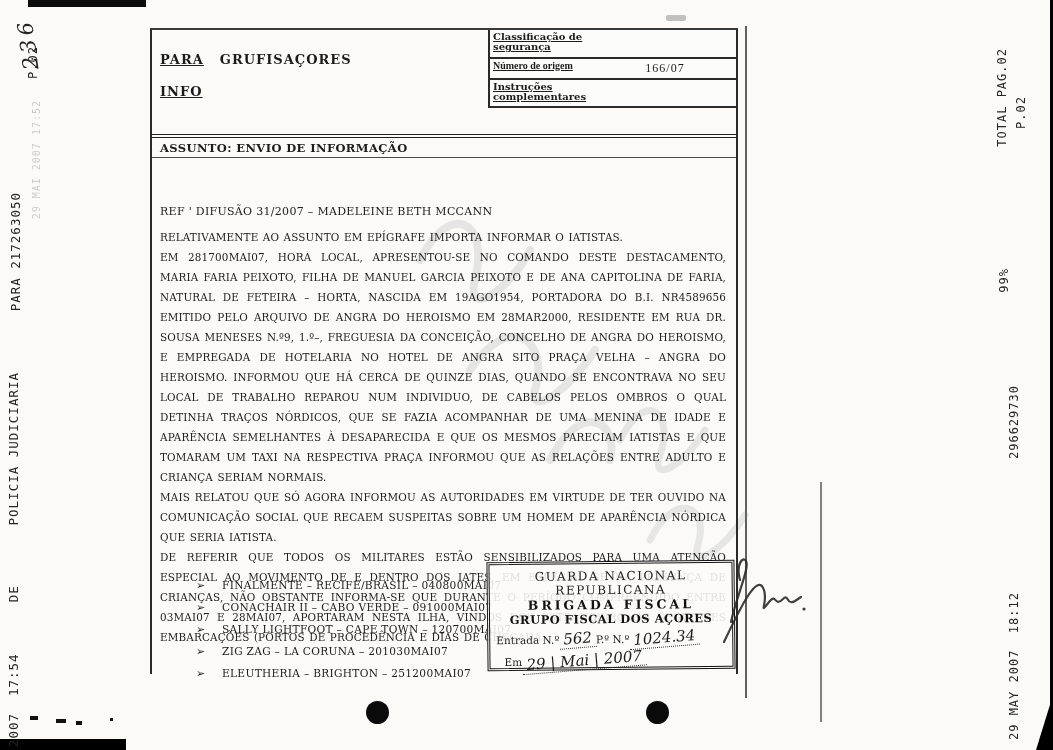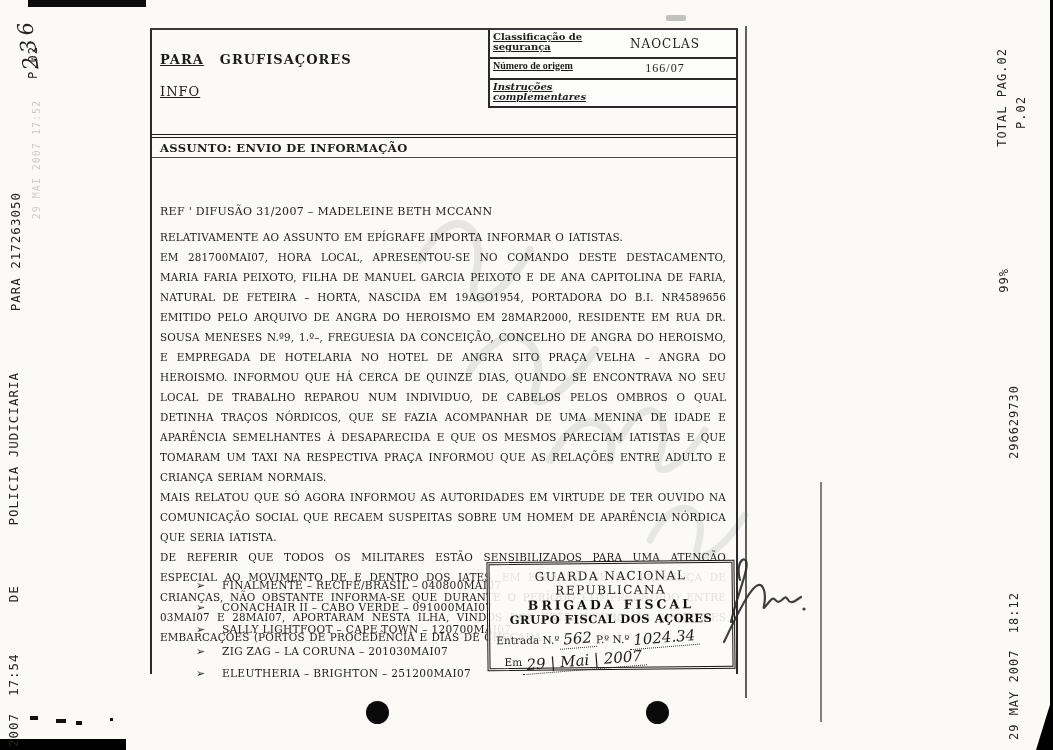"NAOCLAS" div.meta-val { html: <div>NAOCLAS</div> -> none }
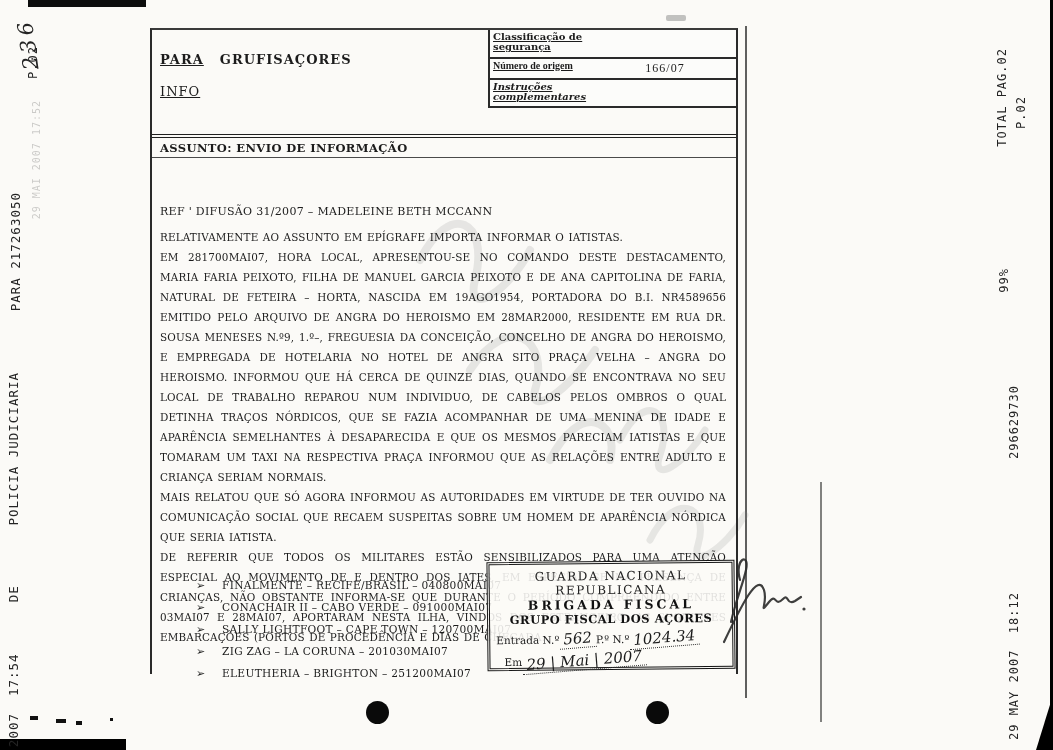"INFO" .info-lbl { font-weight: normal -> bold }
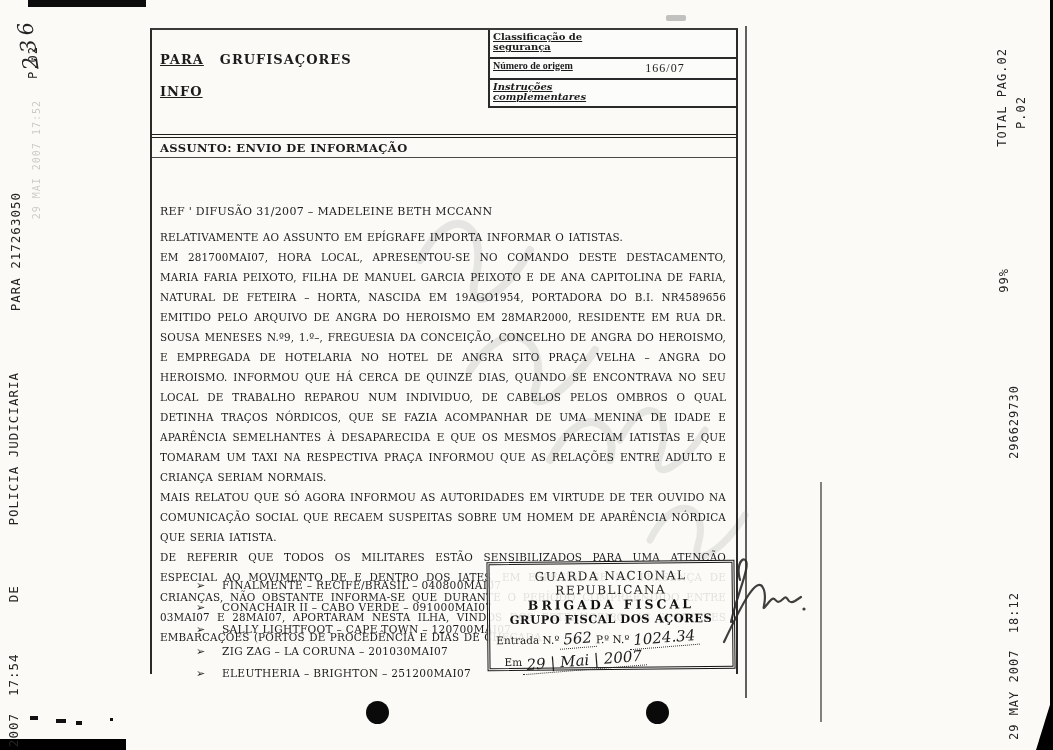"Instruções complementares" .r3 { font-style: italic -> none }
